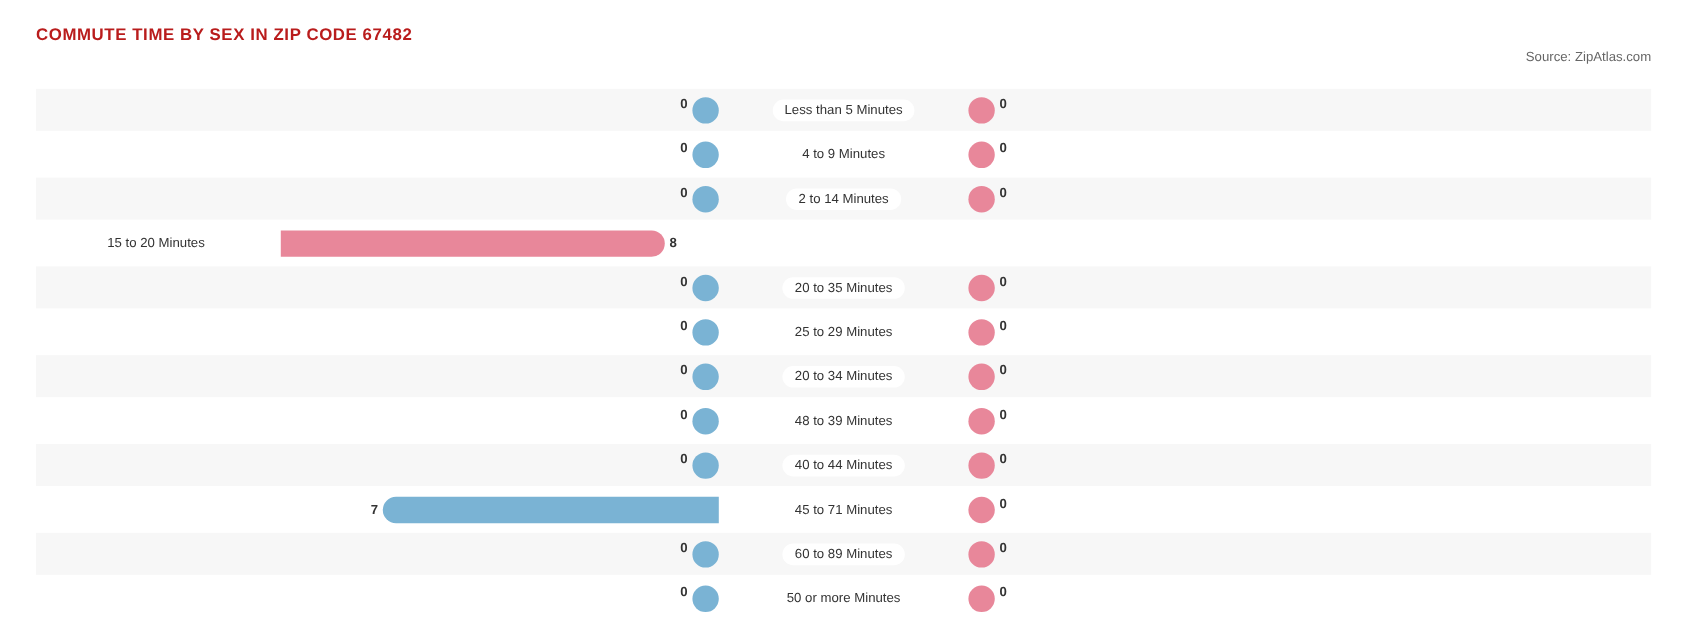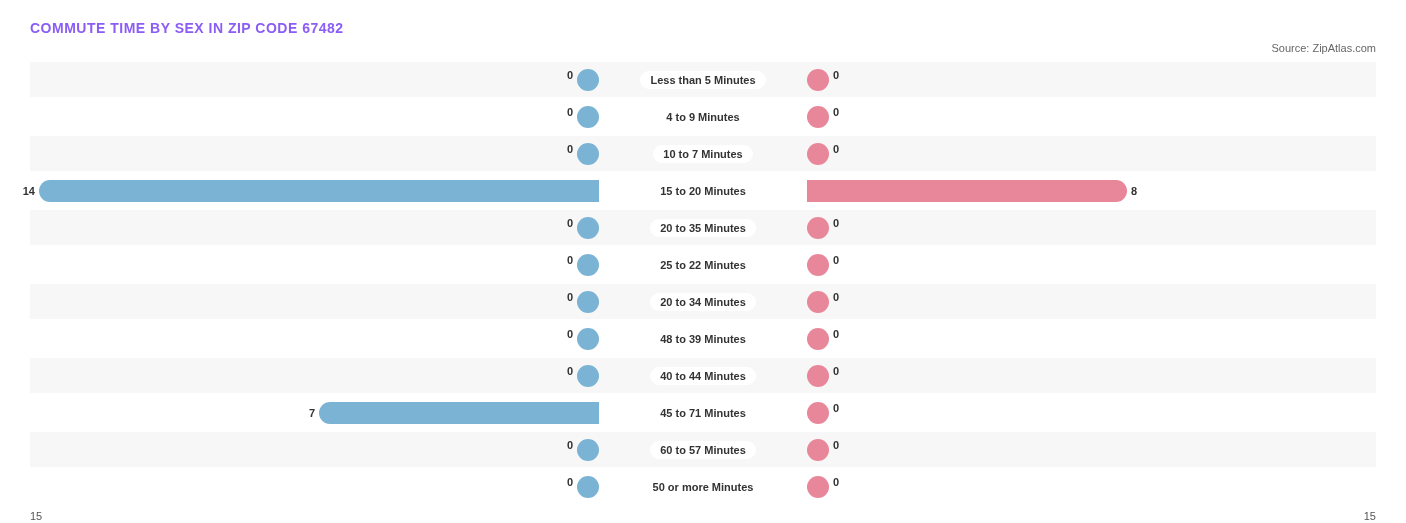"COMMUTE TIME BY SEX IN" .chart-title { color: #8b5cf6 -> #b91c1c }
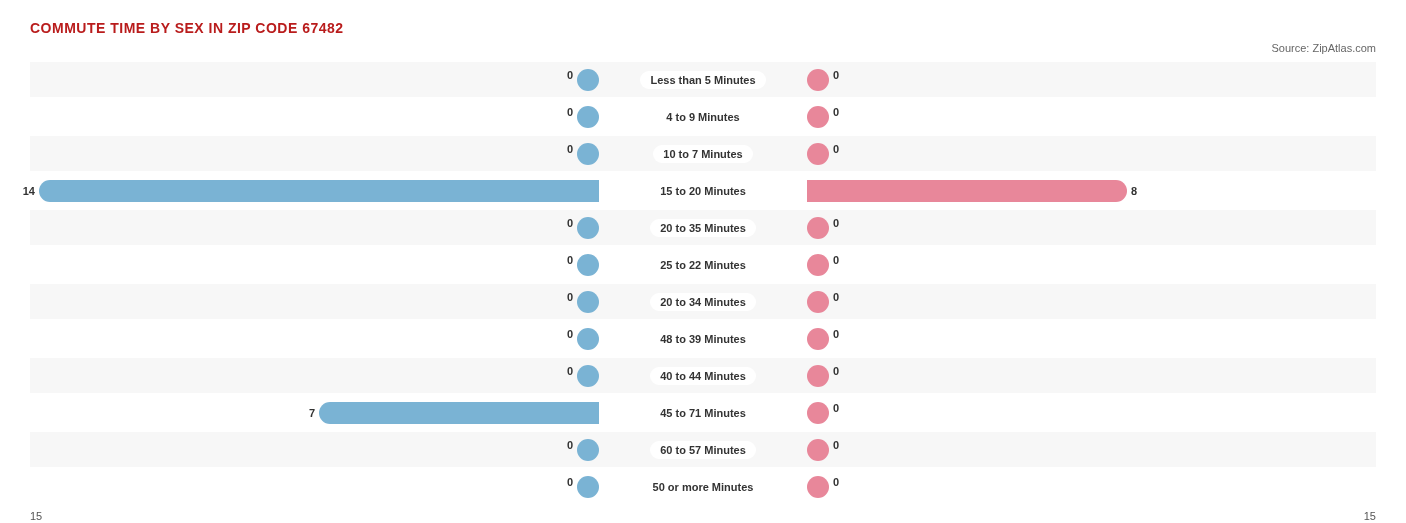"Source: ZipAtlas.com" .source-line { margin-bottom: 8px -> 20px }
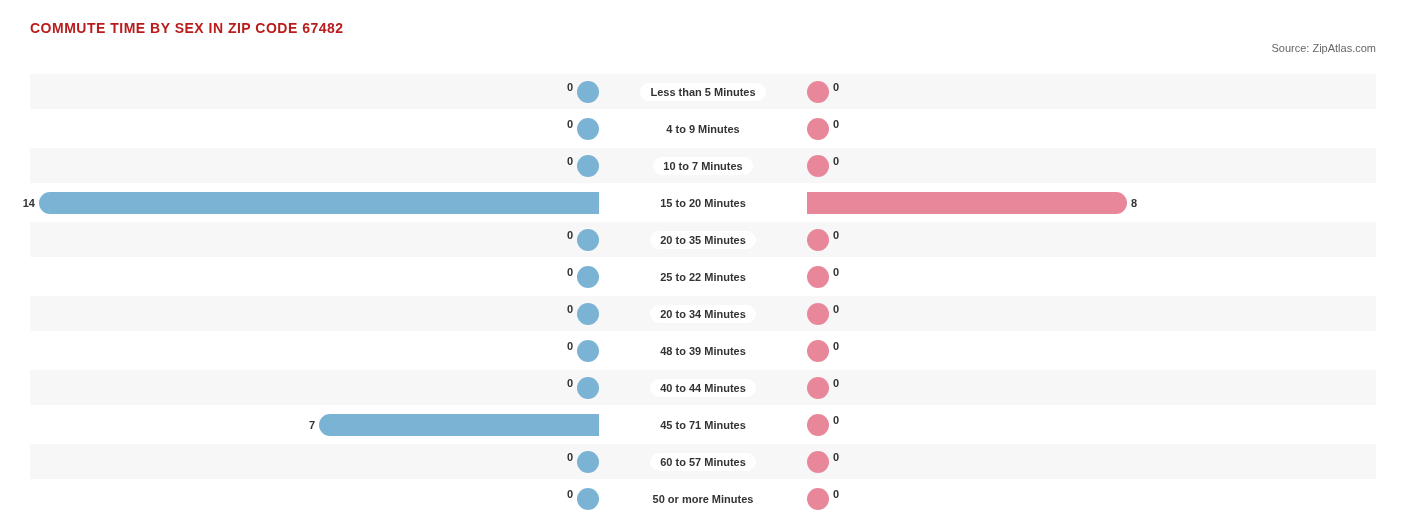"Less than 5 Minutes" .label-pill { font-weight: bold -> none }
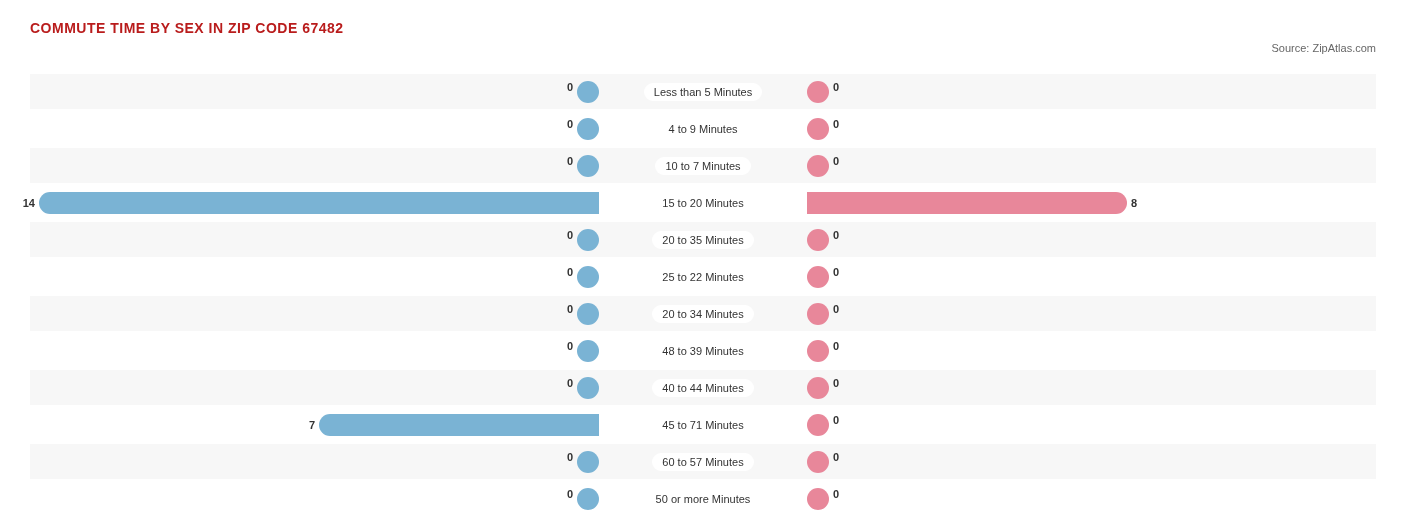"10 to 7 Minutes" span.label-pill { text: 10 to 7 -> 2 to 14 }
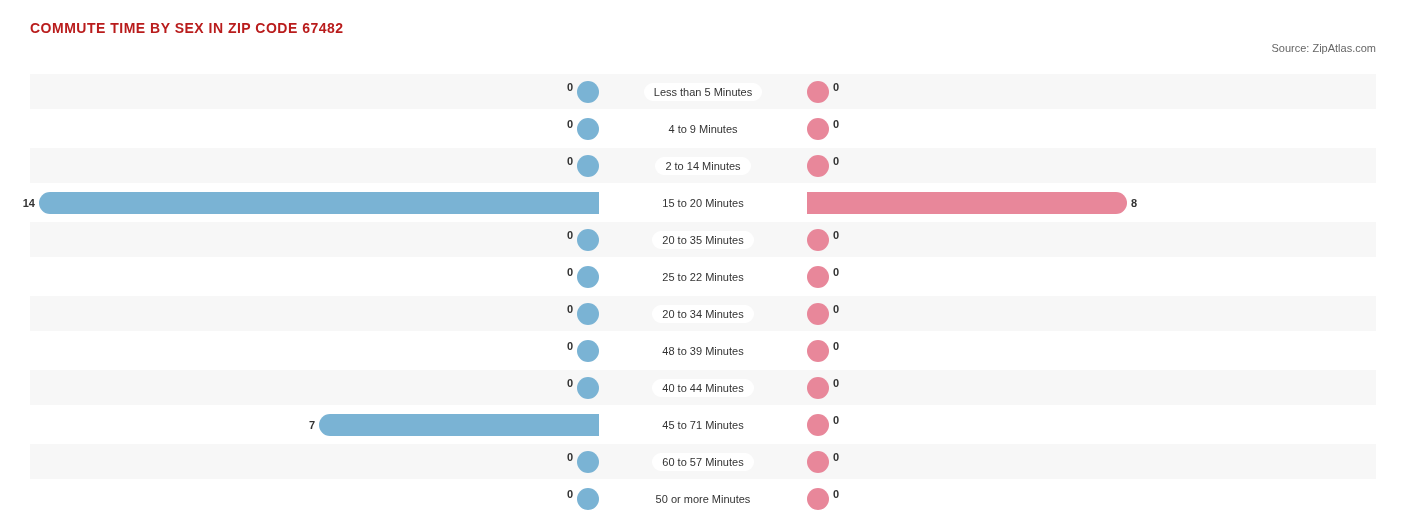"14" div.male-side-wrapper { html: <div> <div> <span>14</span> </div> </div> -> none }
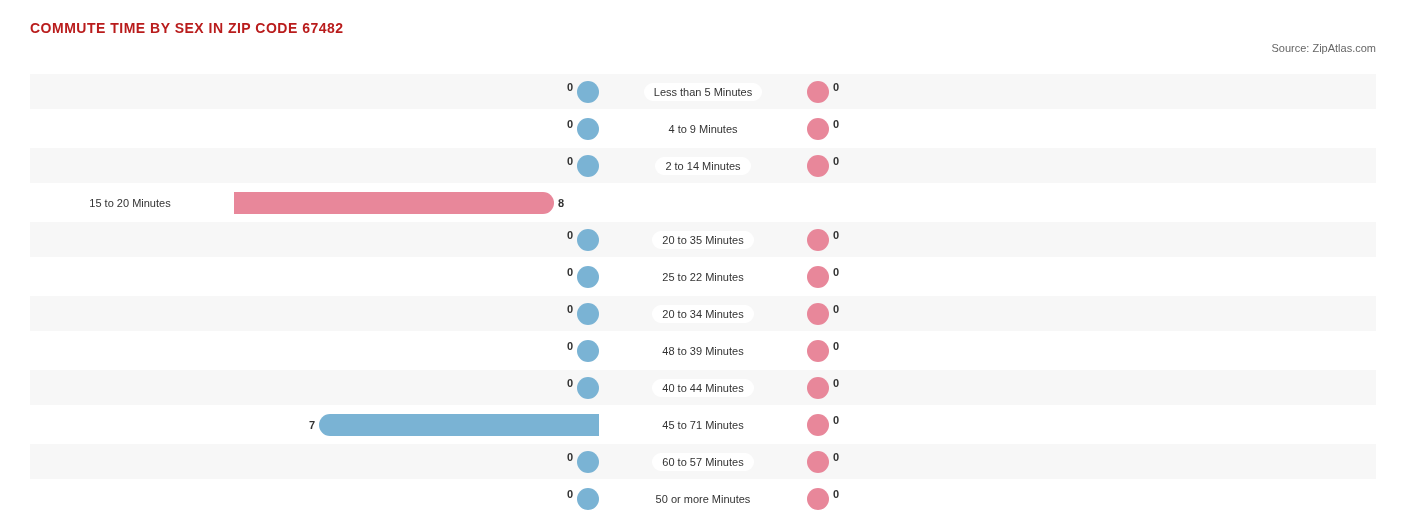"25 to 22 Minutes" span.label-pill { text: 22 -> 29 }
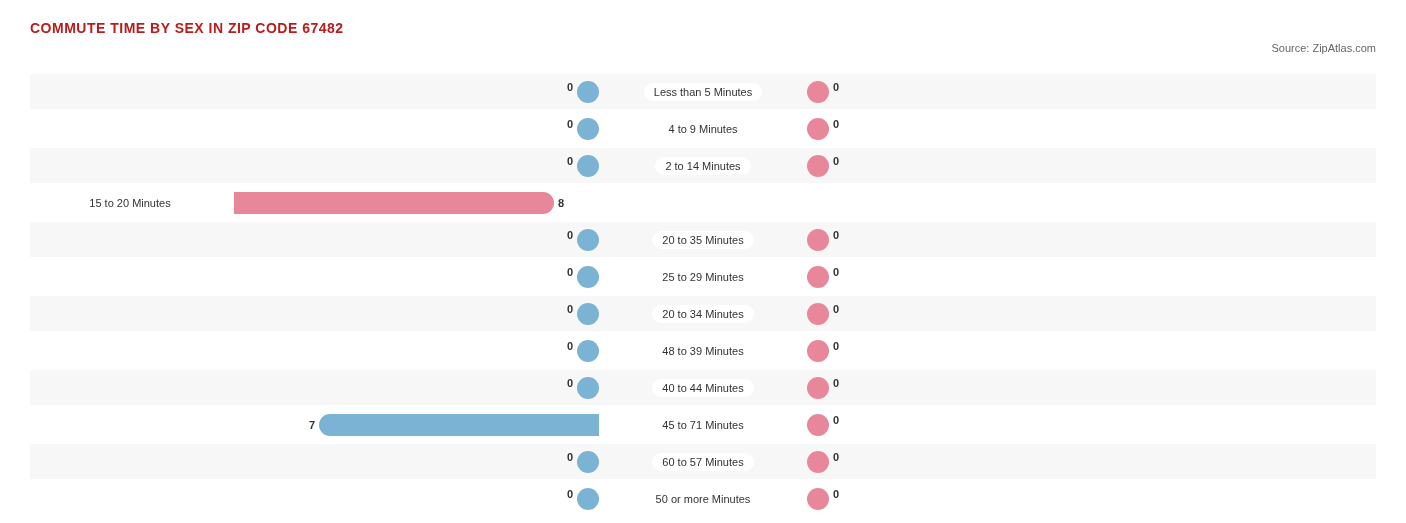"60 to 57 Minutes" span.label-pill { text: 57 -> 89 }
